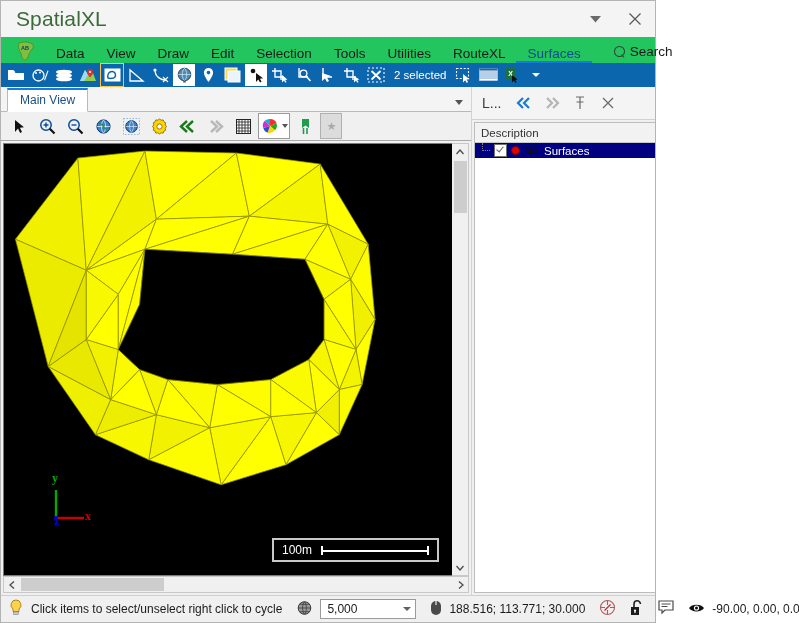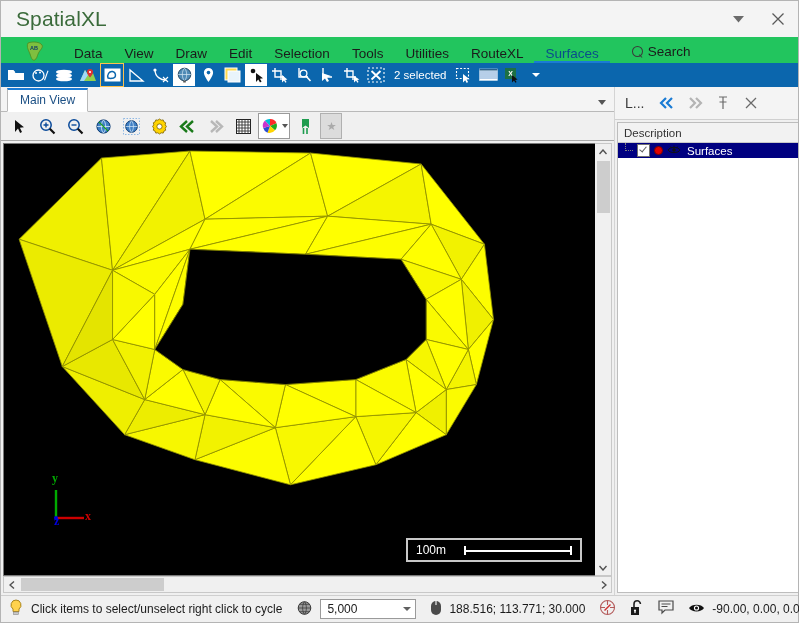"SpatialXL" .app { width: 799px -> 656px }
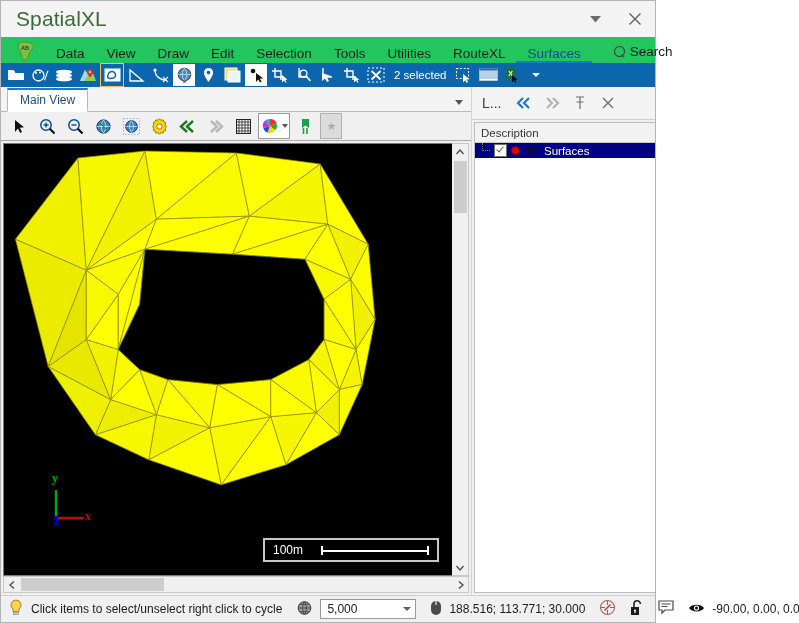"100m" .scalebar { gap: 18px -> 9px }
